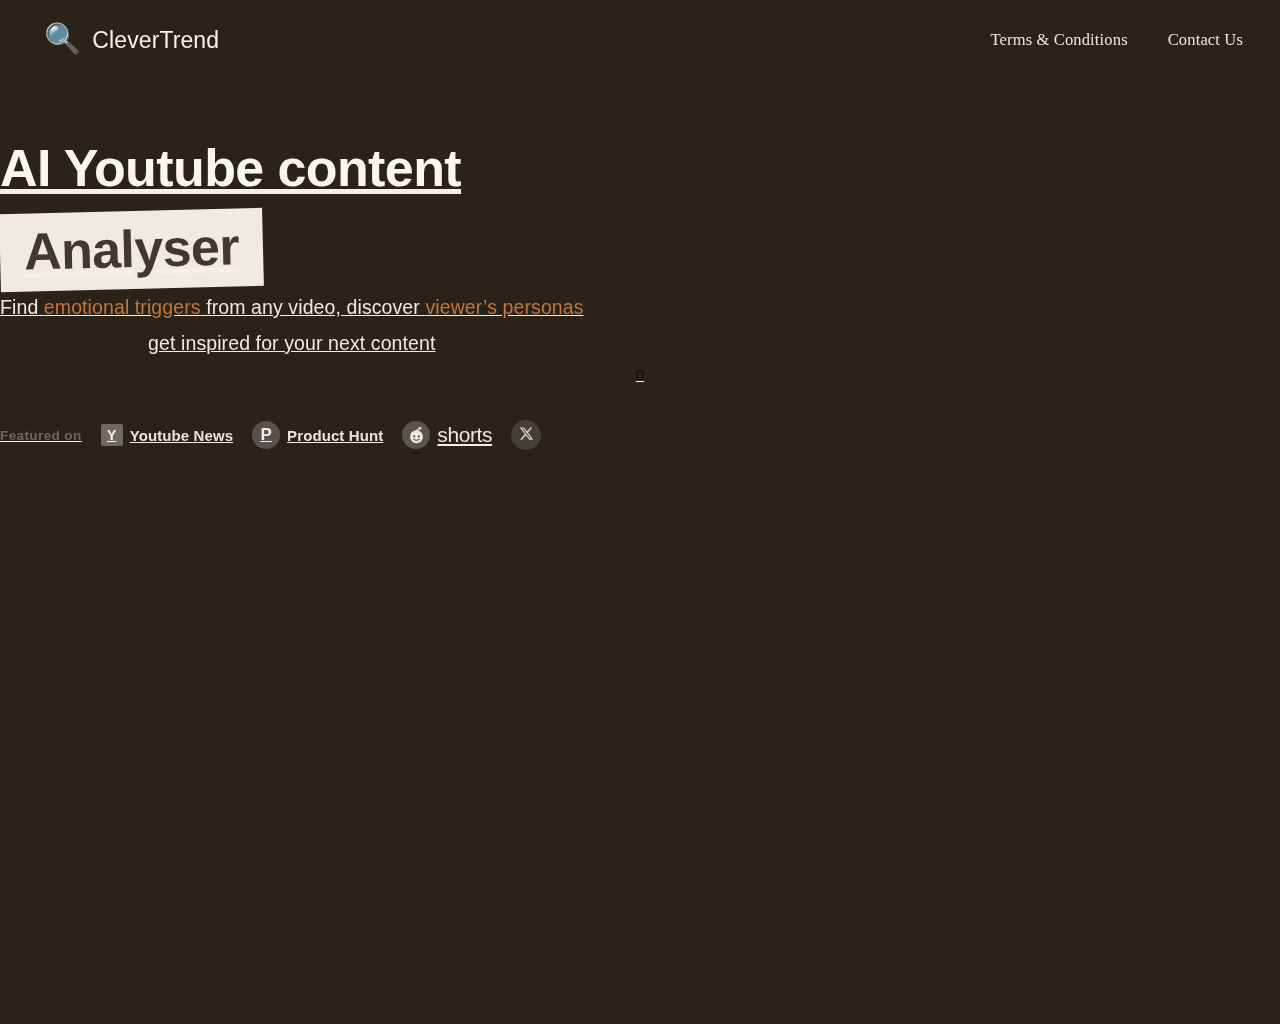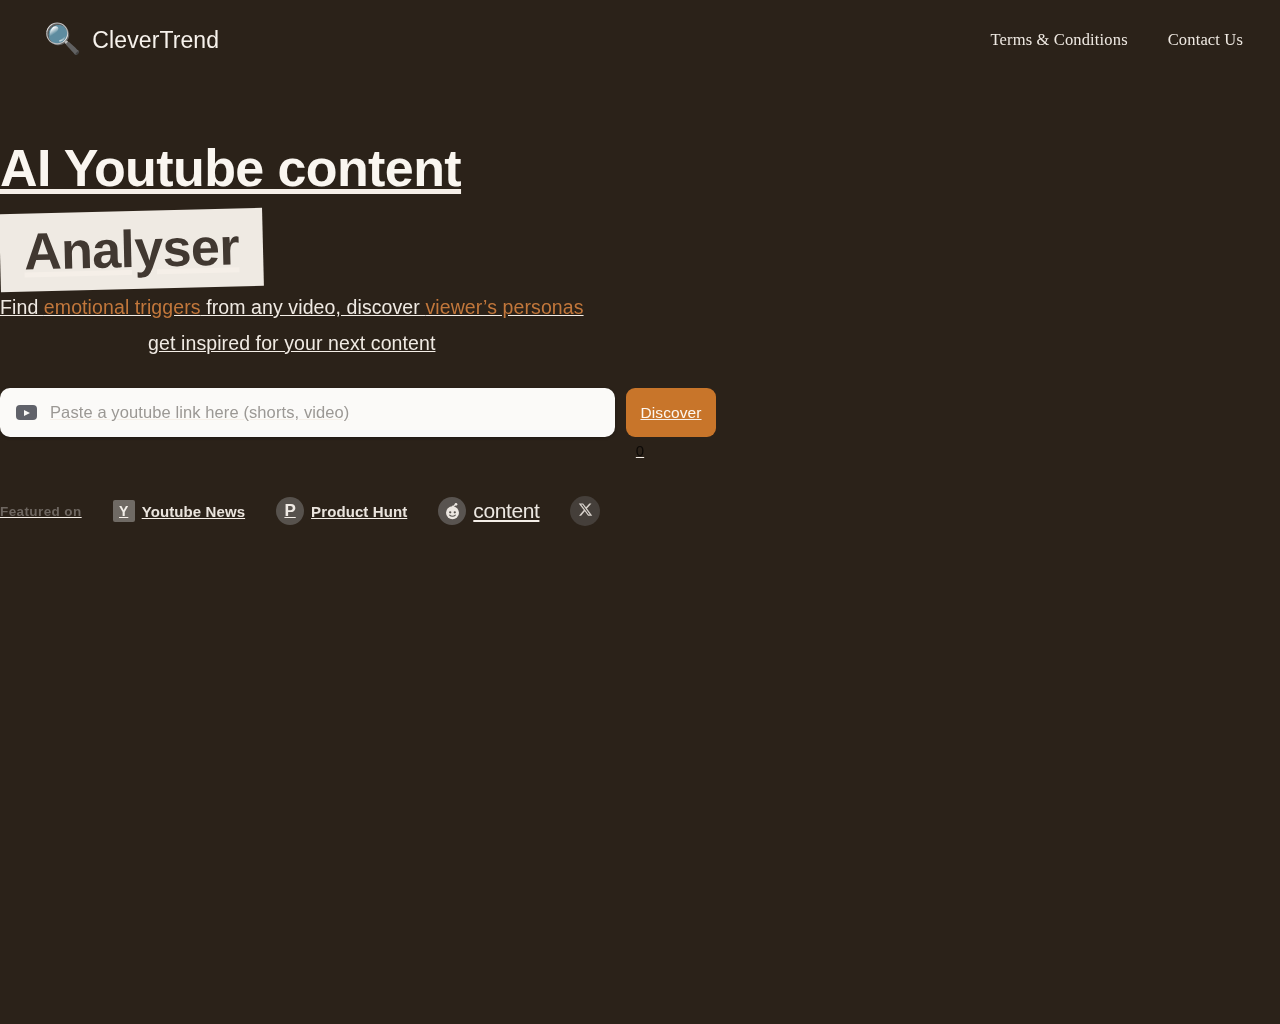"Paste a youtube link here" div.search-row { html: <div> <div> <span></span> <input> </div> <button>Discover</button> </div> -> none }
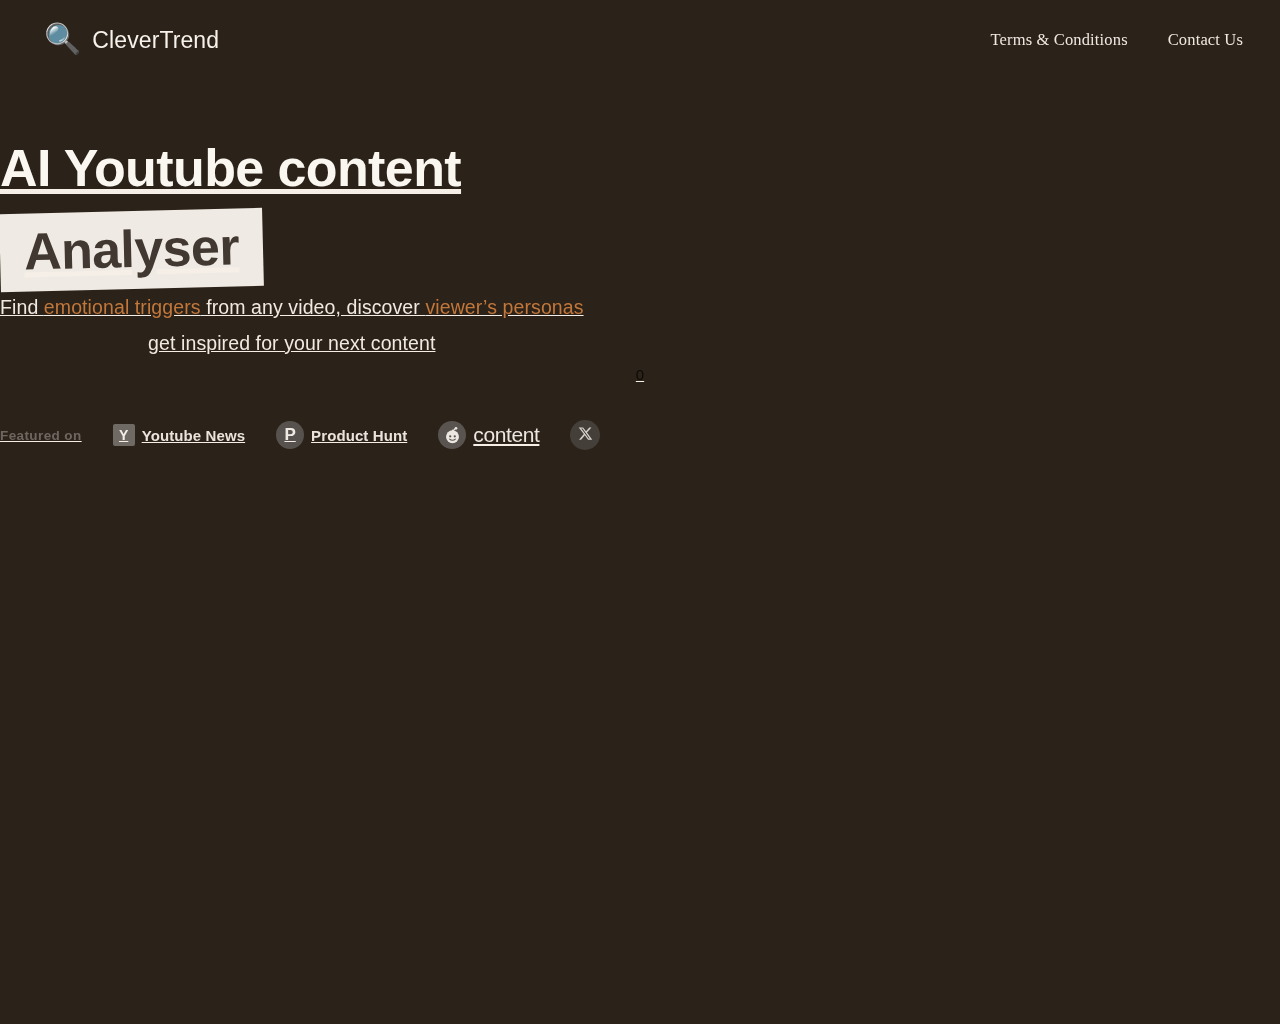"Featured on" .featured-row { gap: 31px -> 19px }
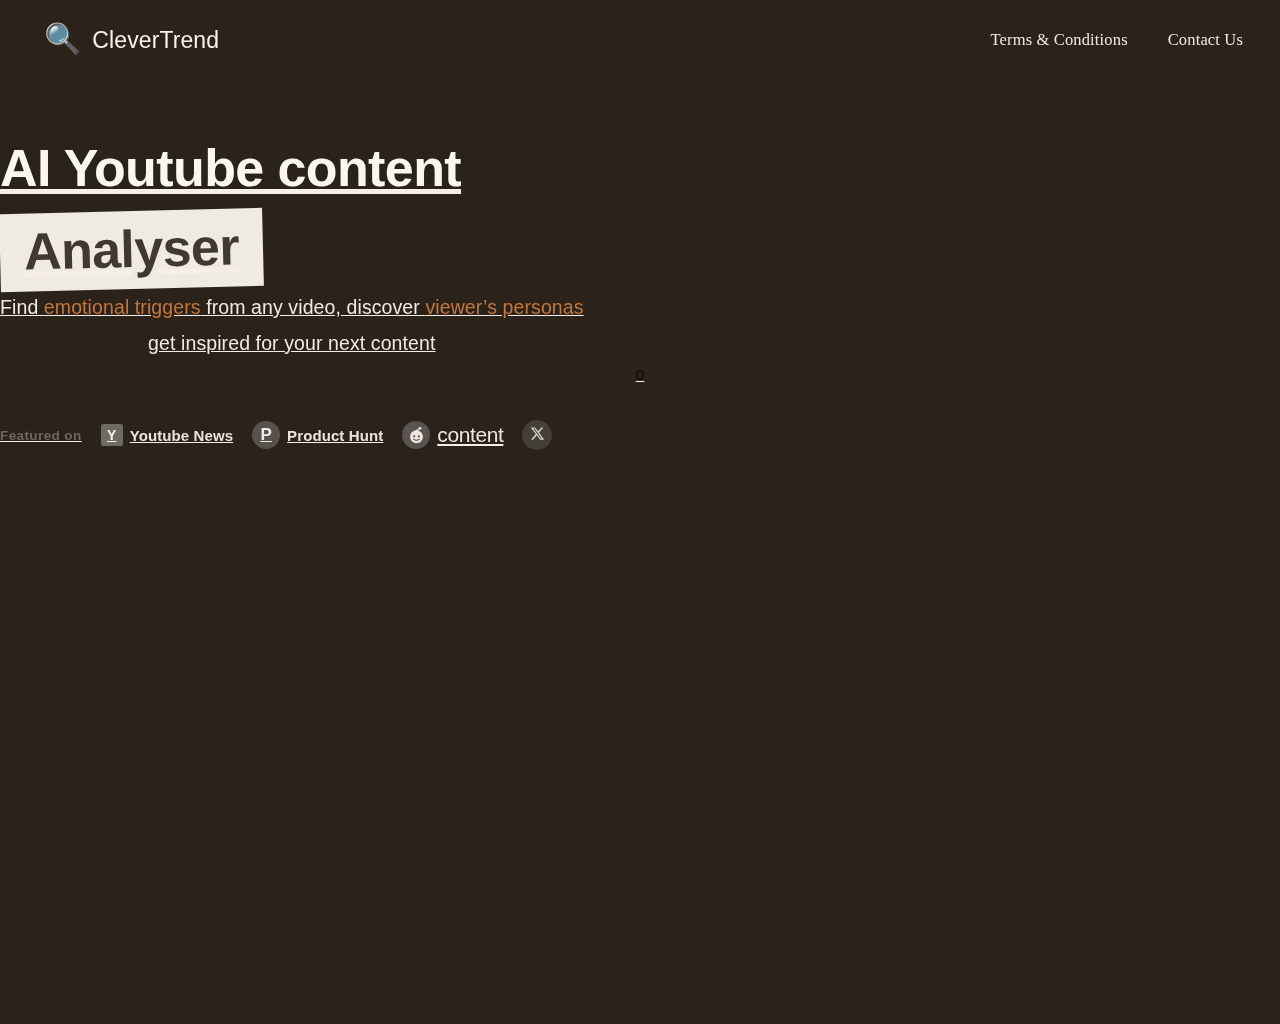"content" span.reddit-text { text: content -> shorts }
